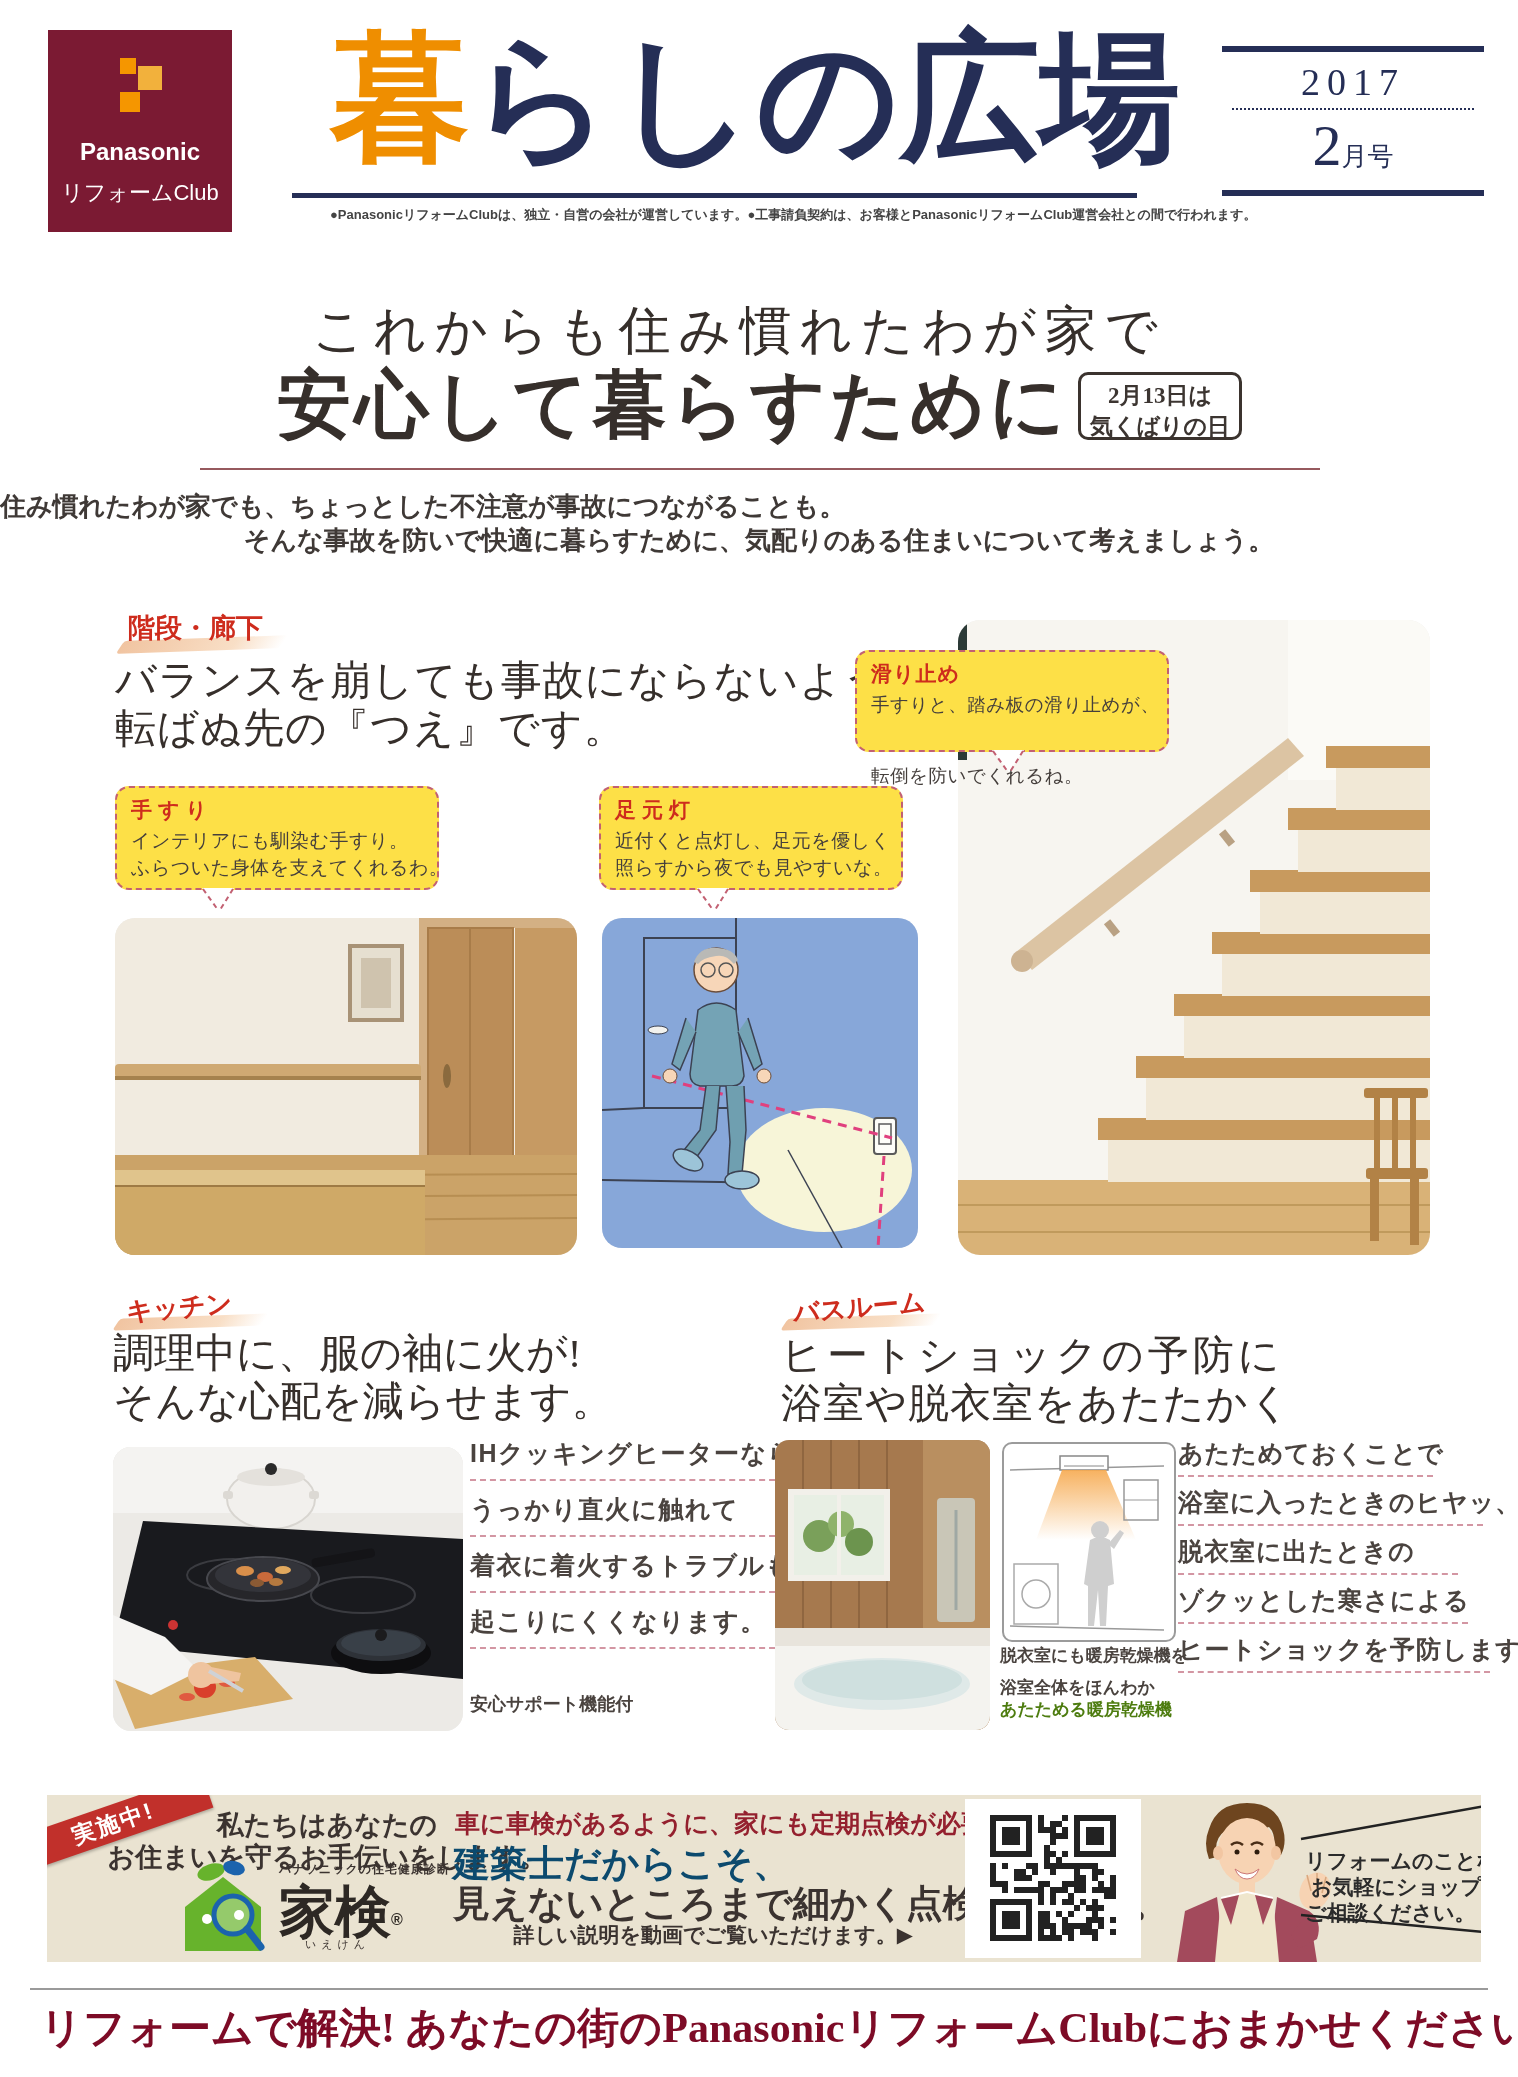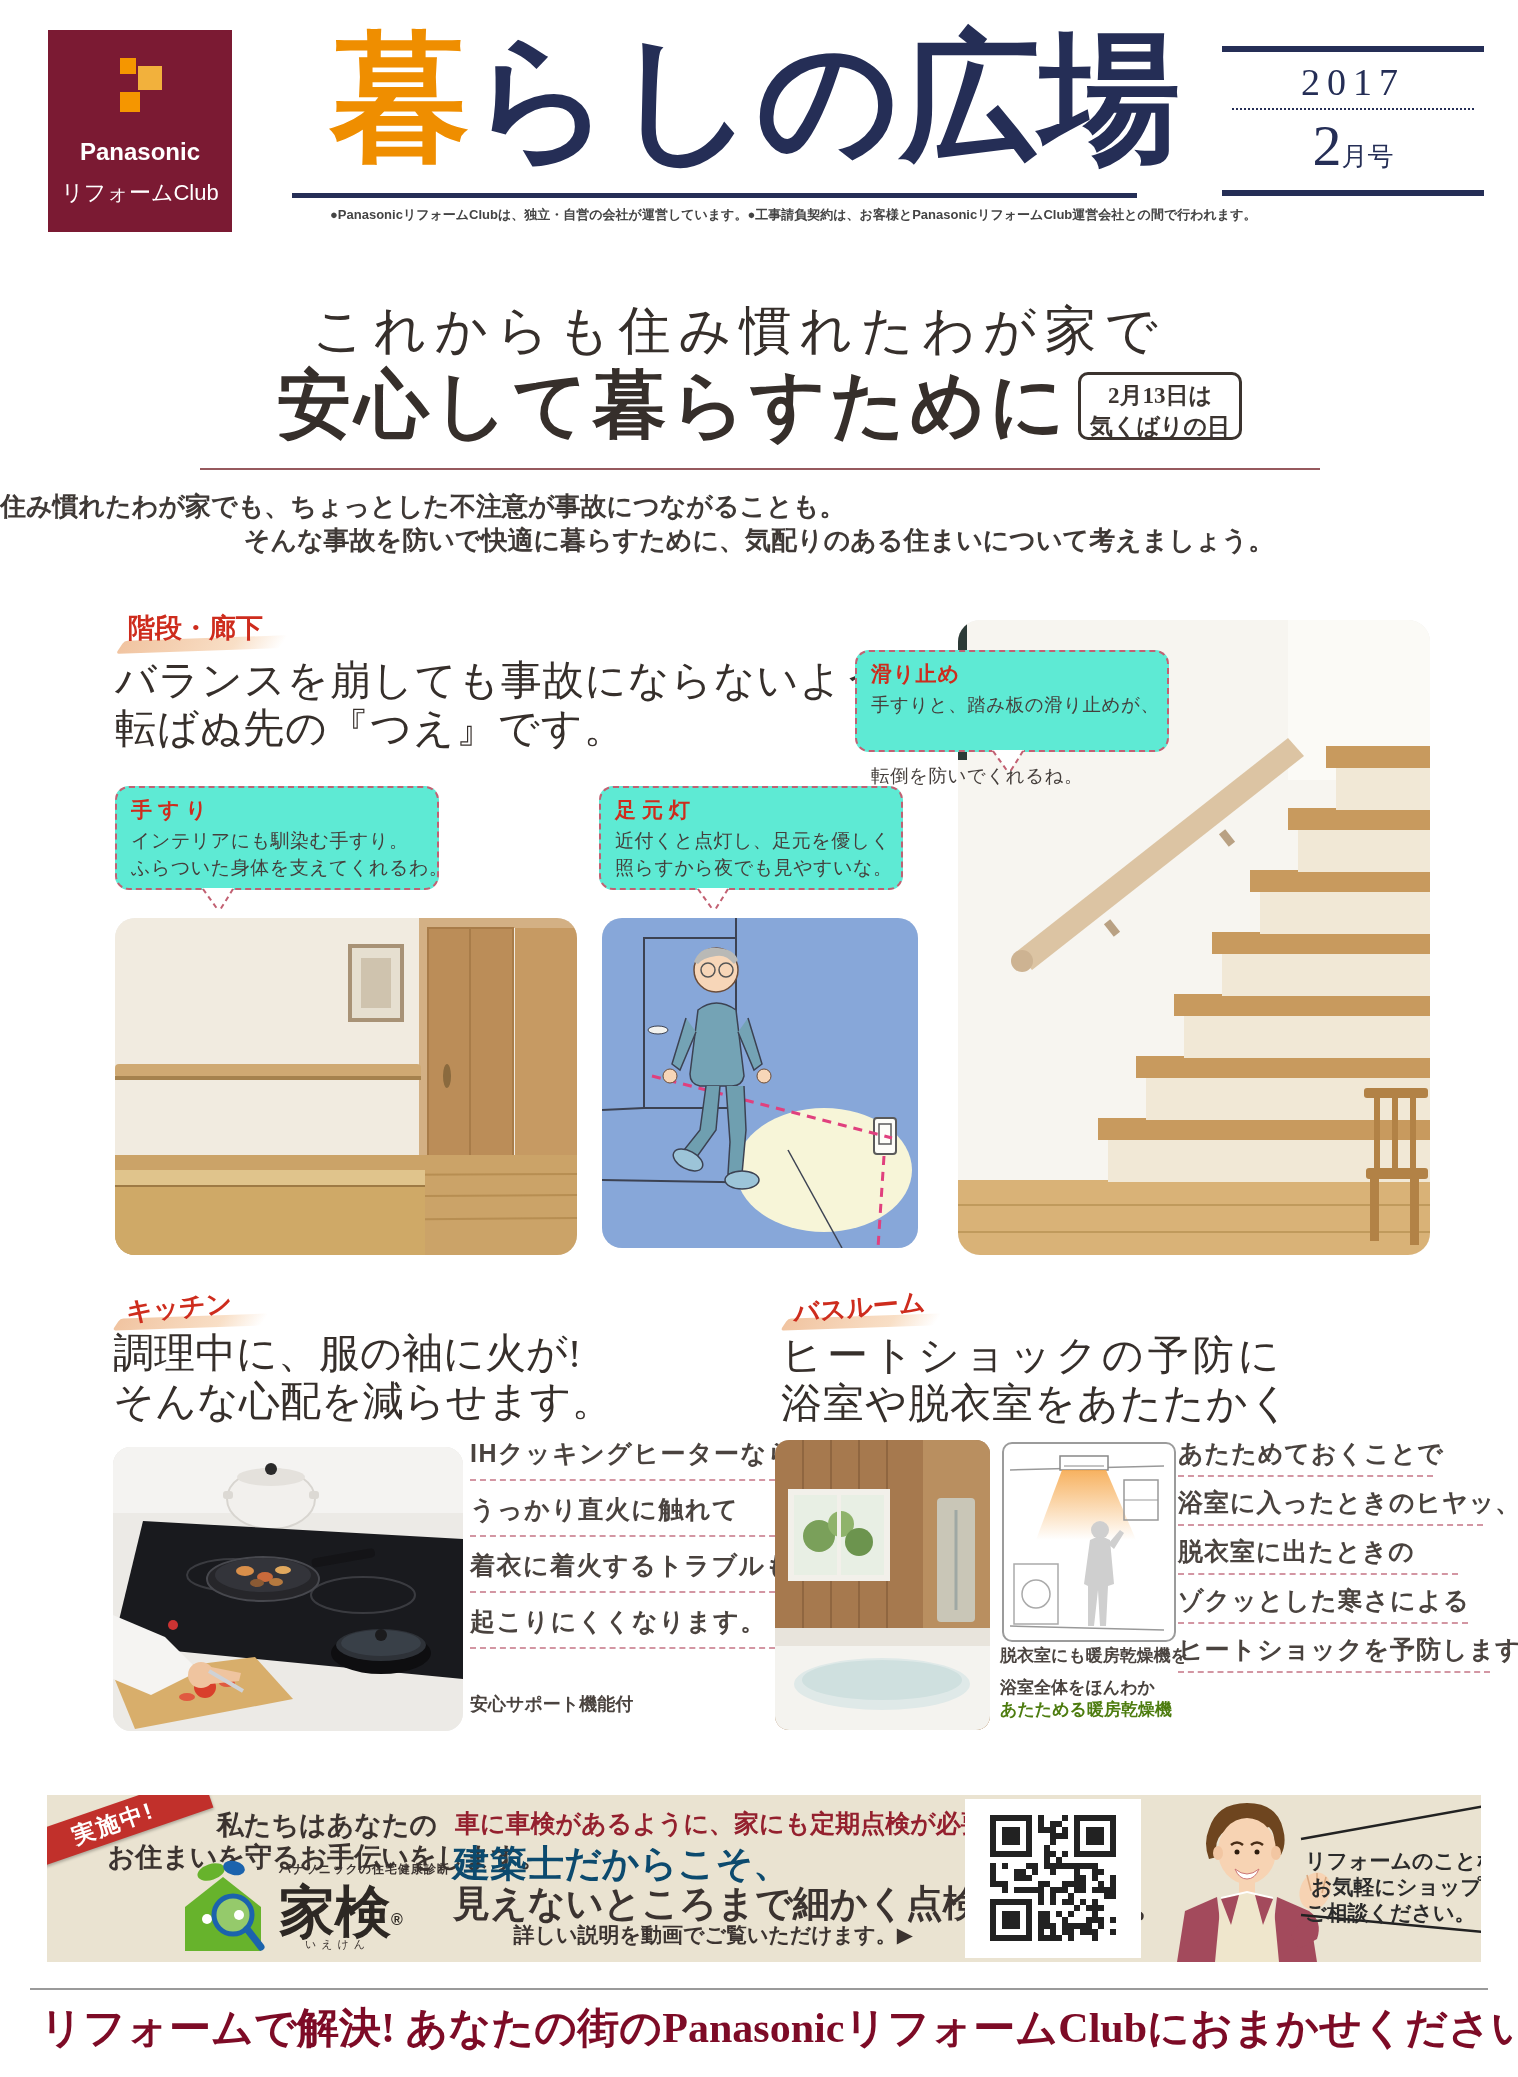"滑り止め" .bubble { background: #5eead4 -> #fde047 }
